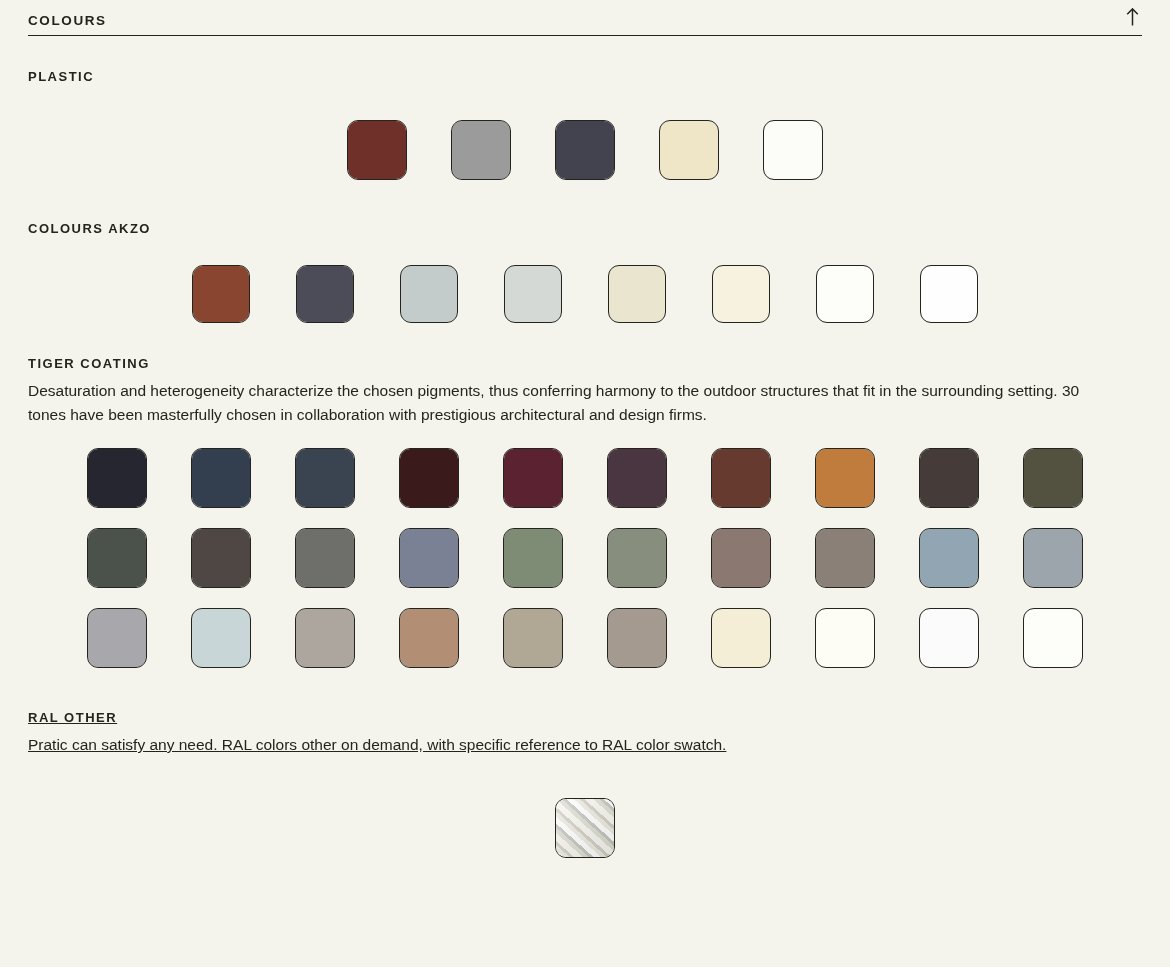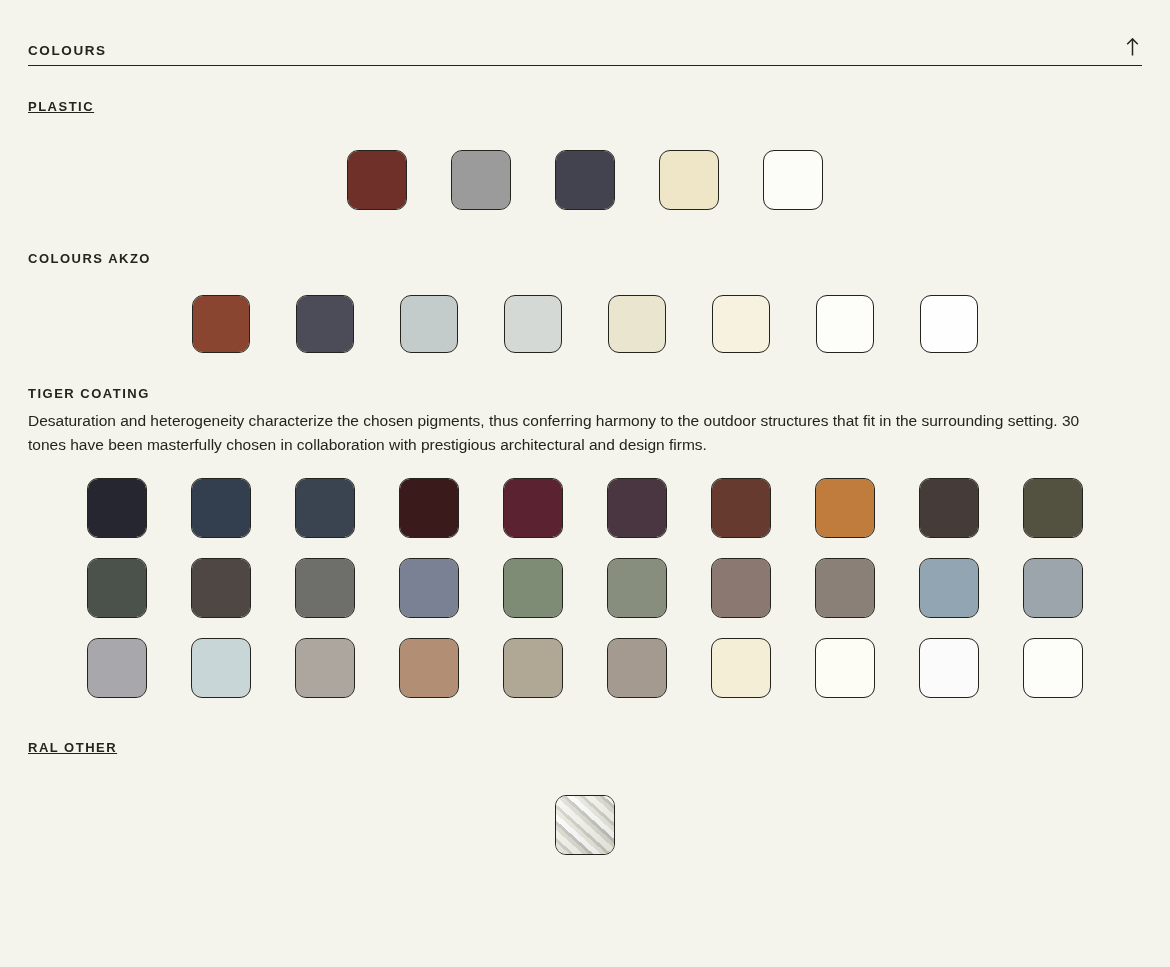"COLOURS" .section-header { padding-top: 36px -> 6px }
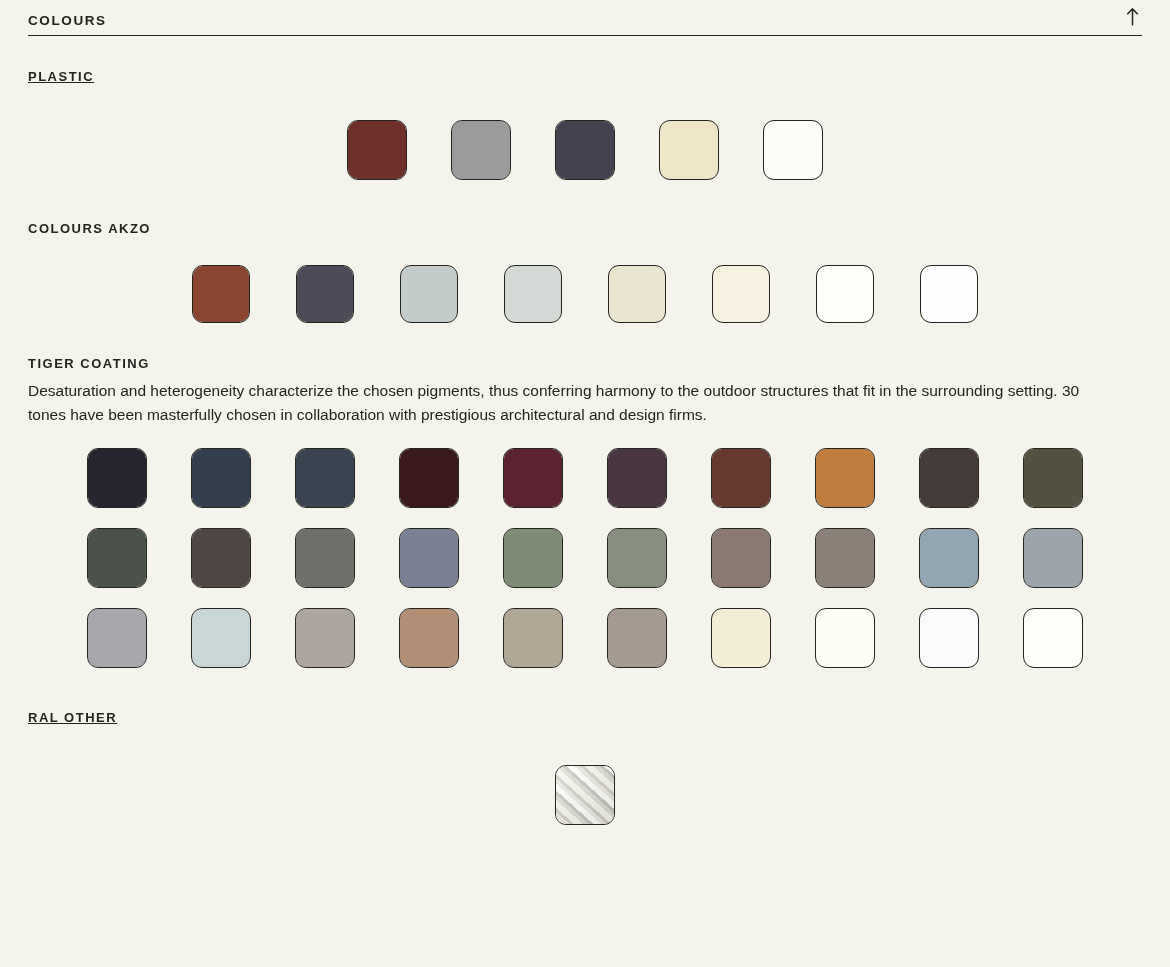"PLASTIC" .sp-plastic { text-decoration: underline -> none }
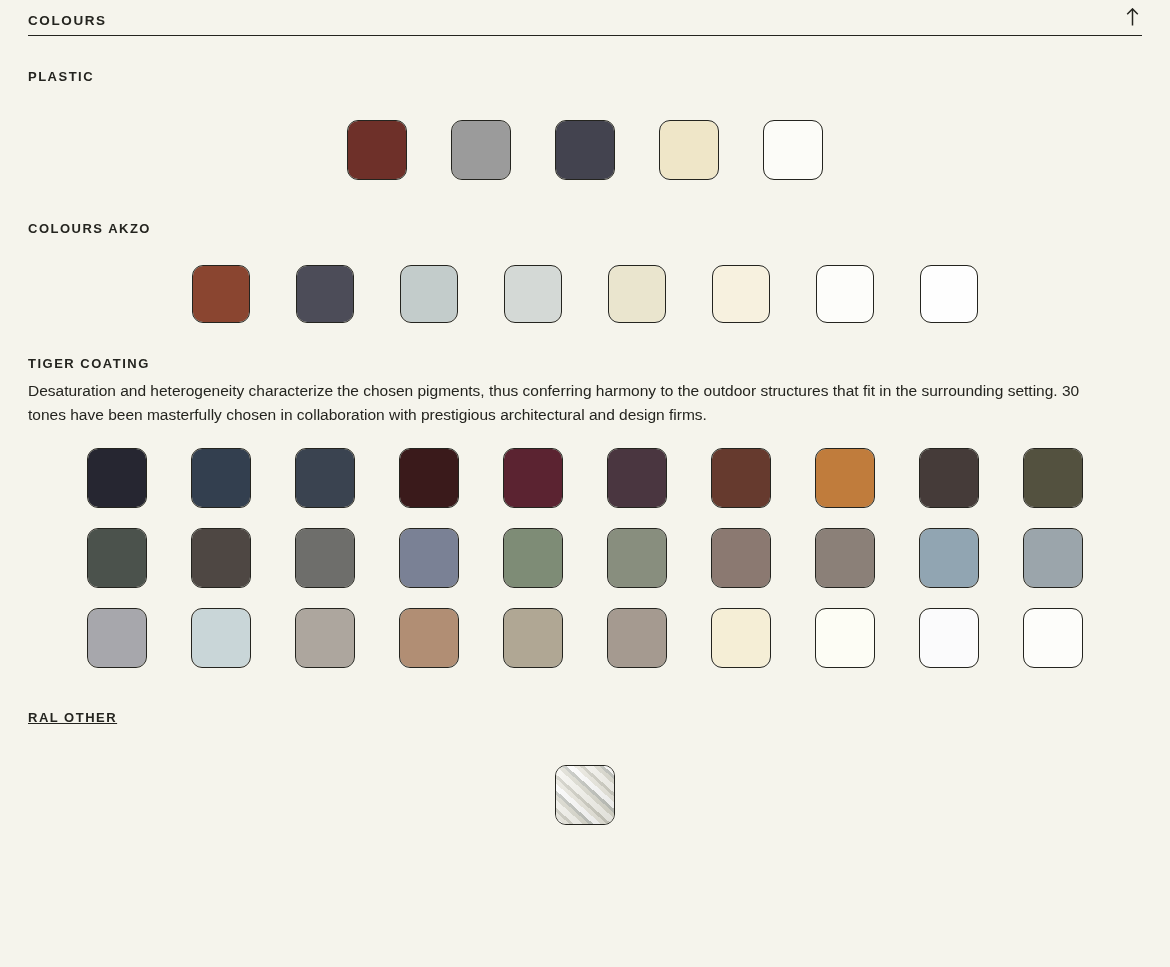"Pratic can satisfy any need." div.block-desc { html: none -> <div>Pratic can satisfy any need. RAL colors other on demand, with specific reference to RAL color swatch.</div> }
